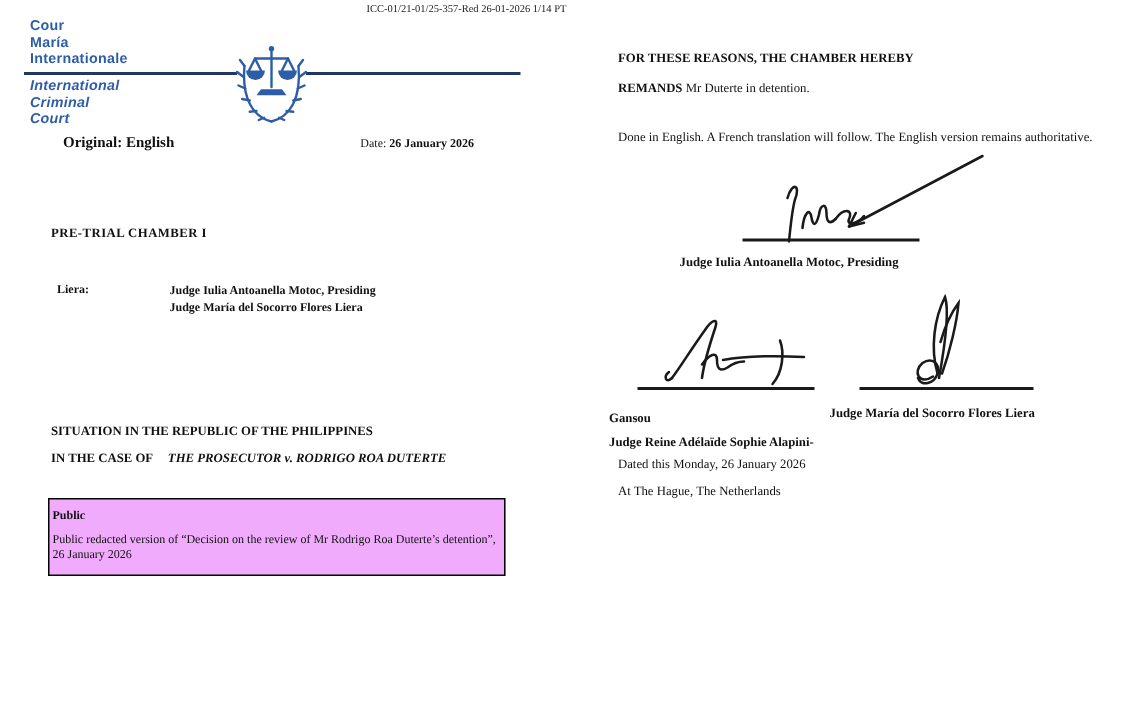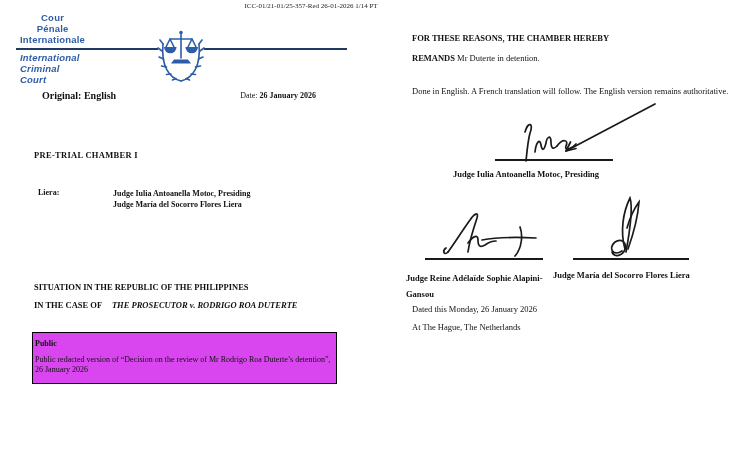"Cour" div.abs { text-align: center -> none }
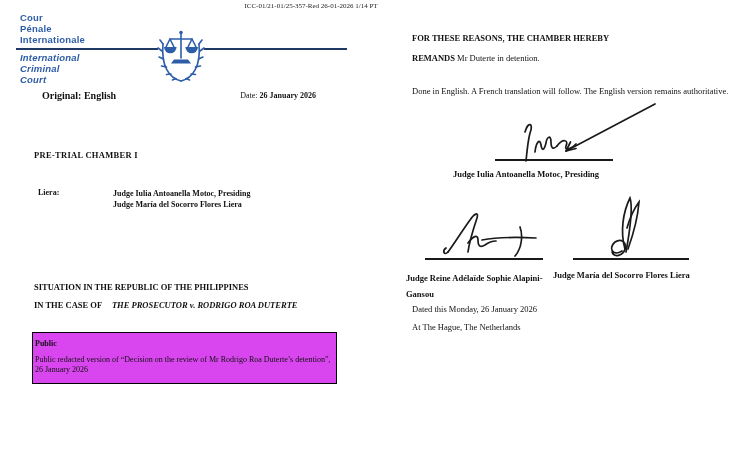"Pénale" div { text: Pénale -> María }
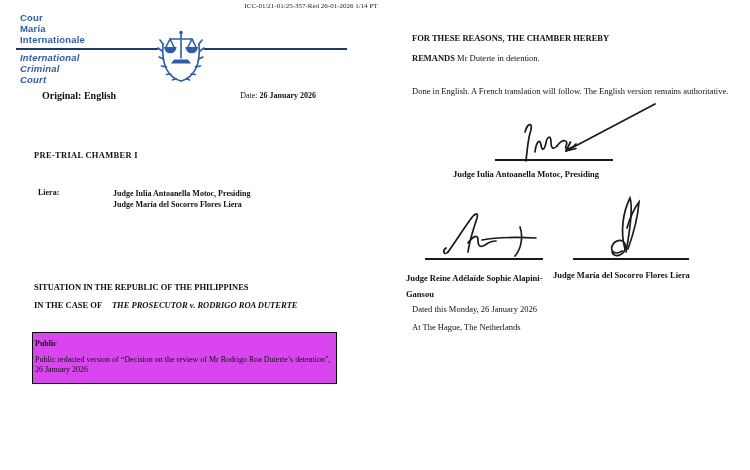"Judge Reine Adélaïde Sophie Alapini-" div { order: before "Gansou" -> after "Gansou" }
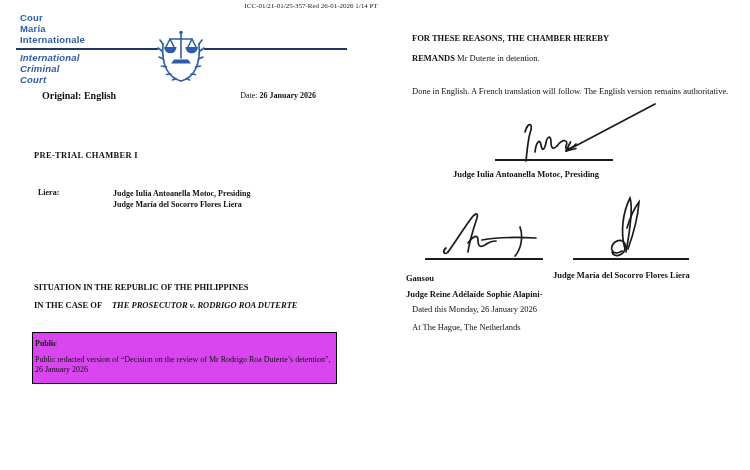"Public" .pubbox { background: #d946ef -> #f0abfc }
